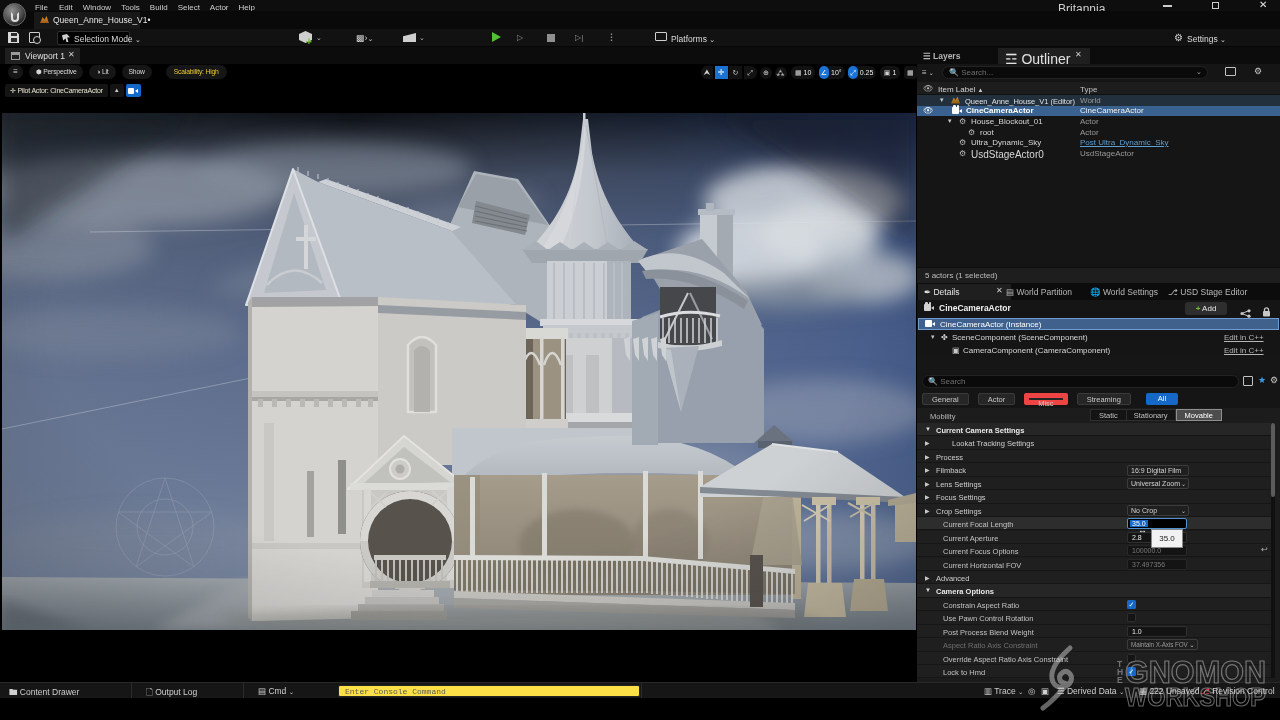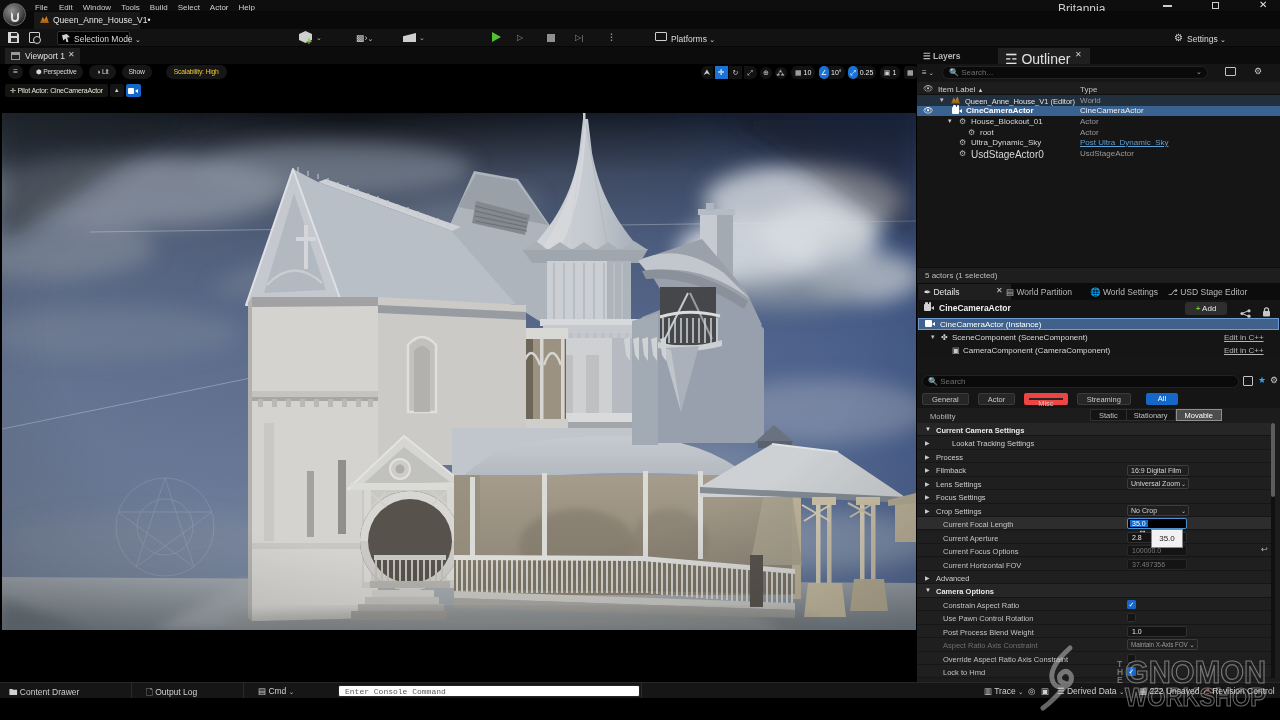"Enter Console Command" span.abs { background: #ffffff -> #fde047 }
